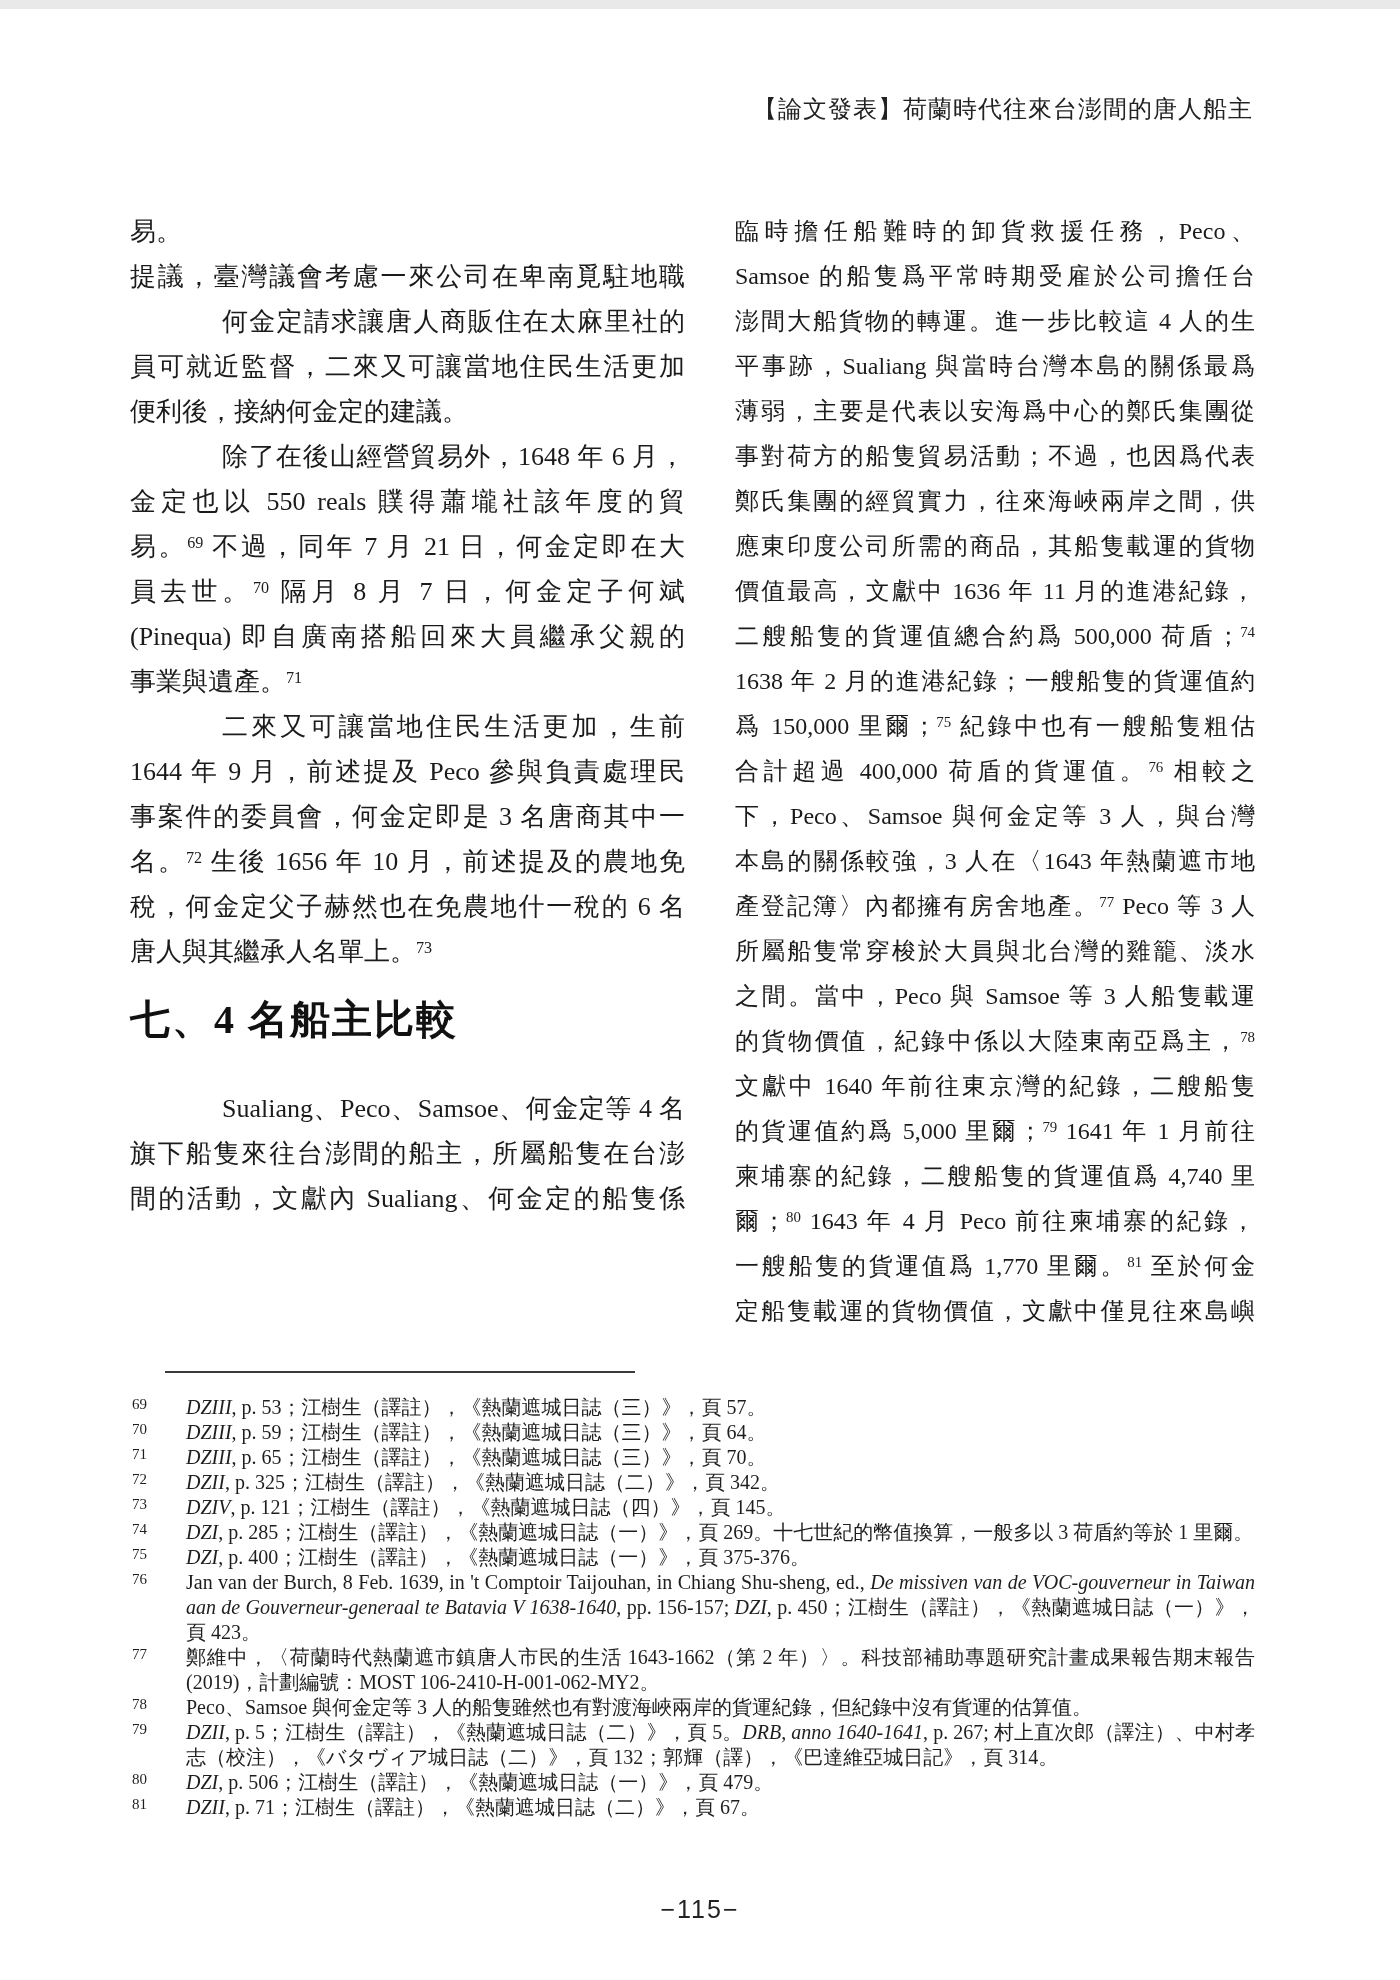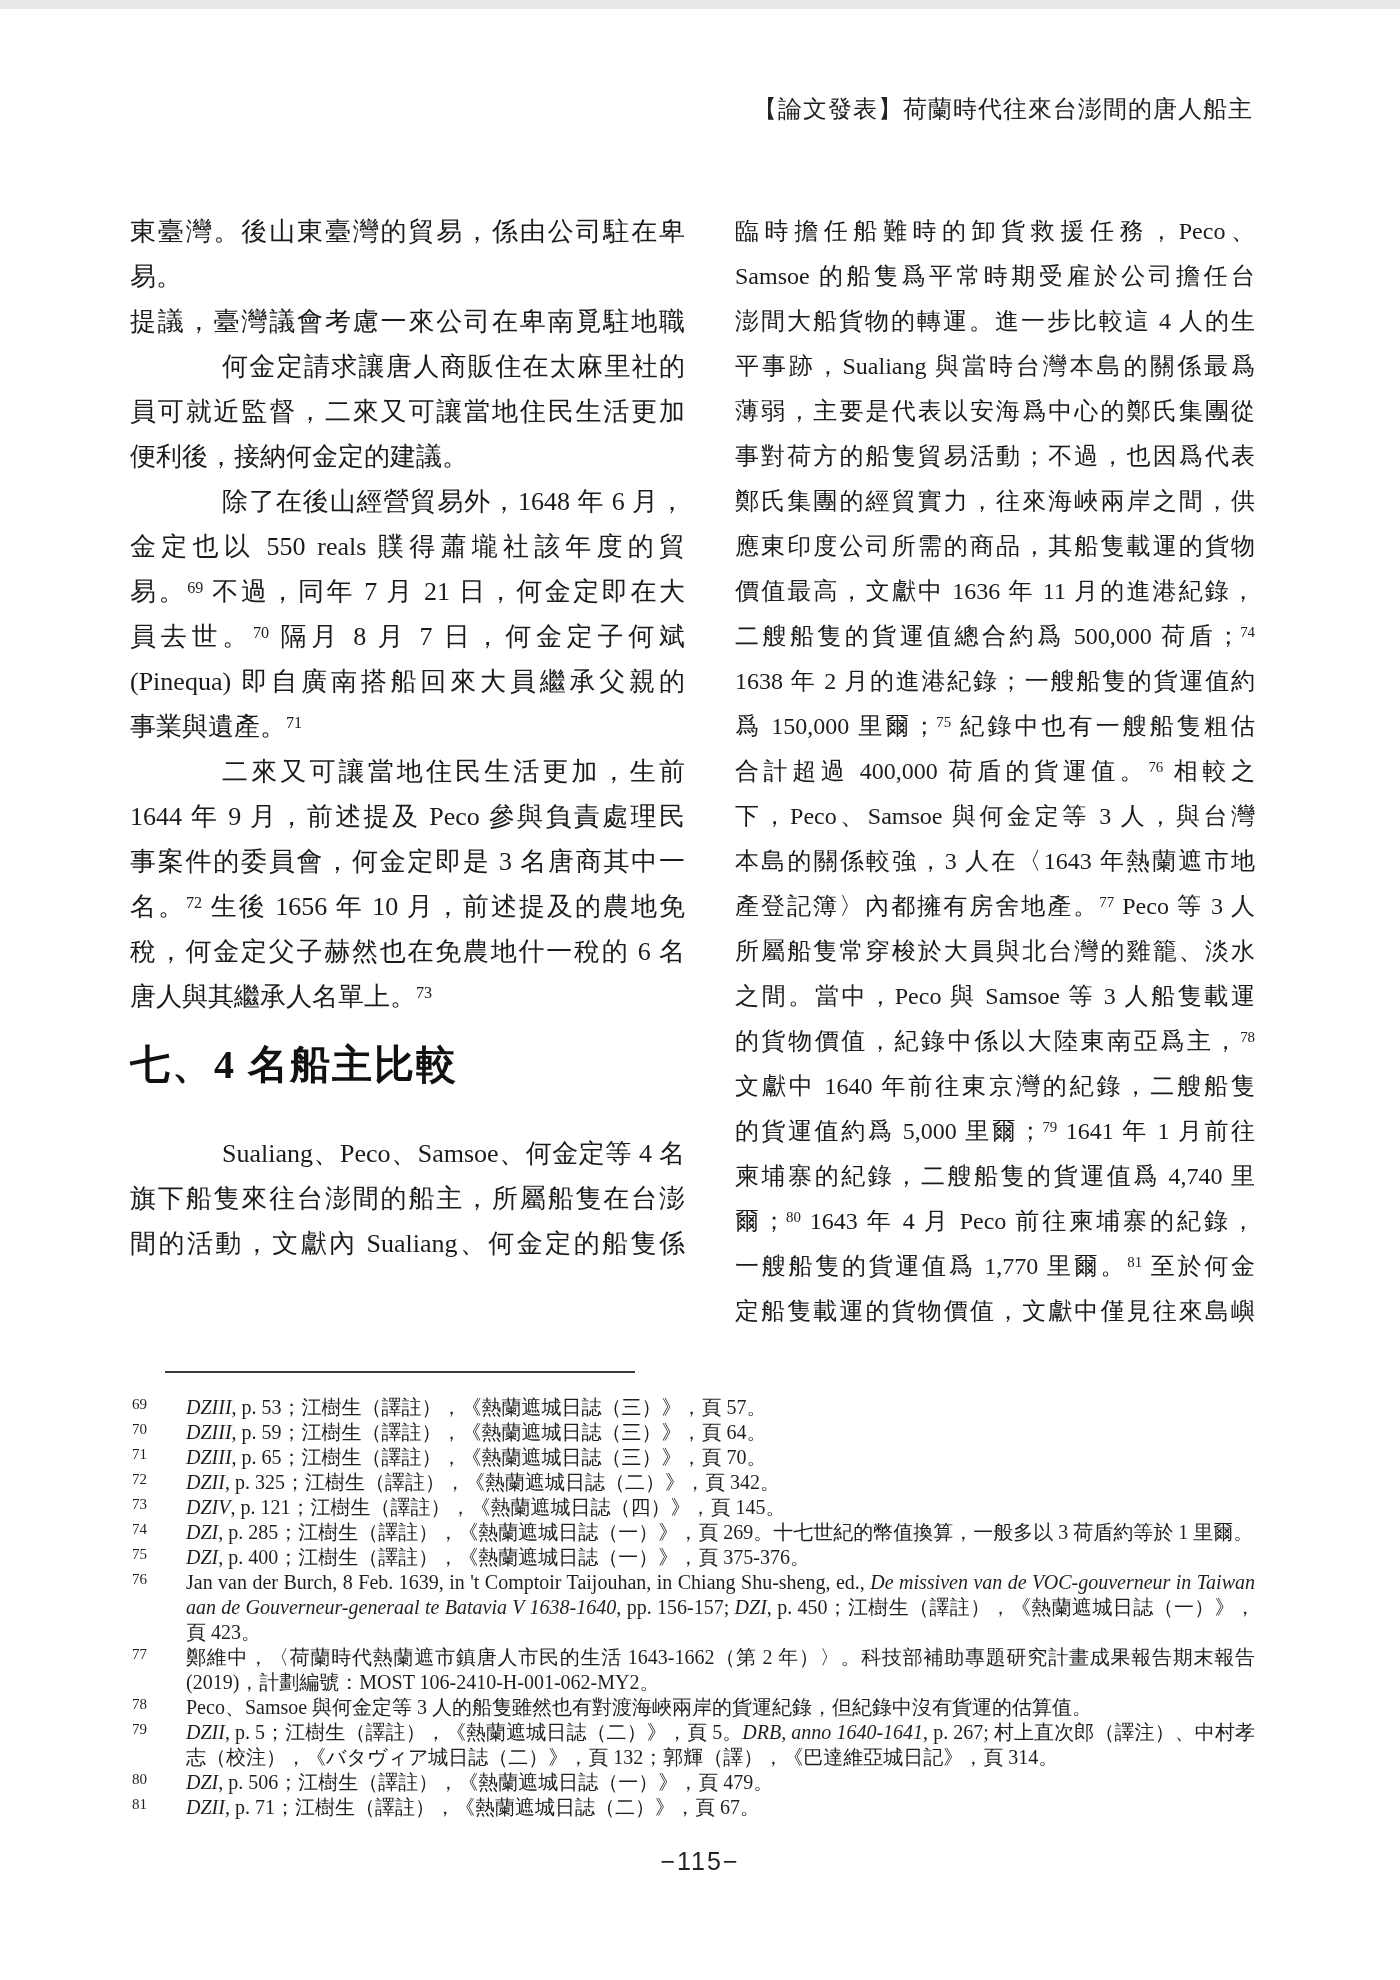"東臺灣。後山東臺灣的貿易，係由公司駐在卑" div.bodyline { html: <div>東臺灣。後山東臺灣的貿易，係由公司駐在卑</div> -> none }
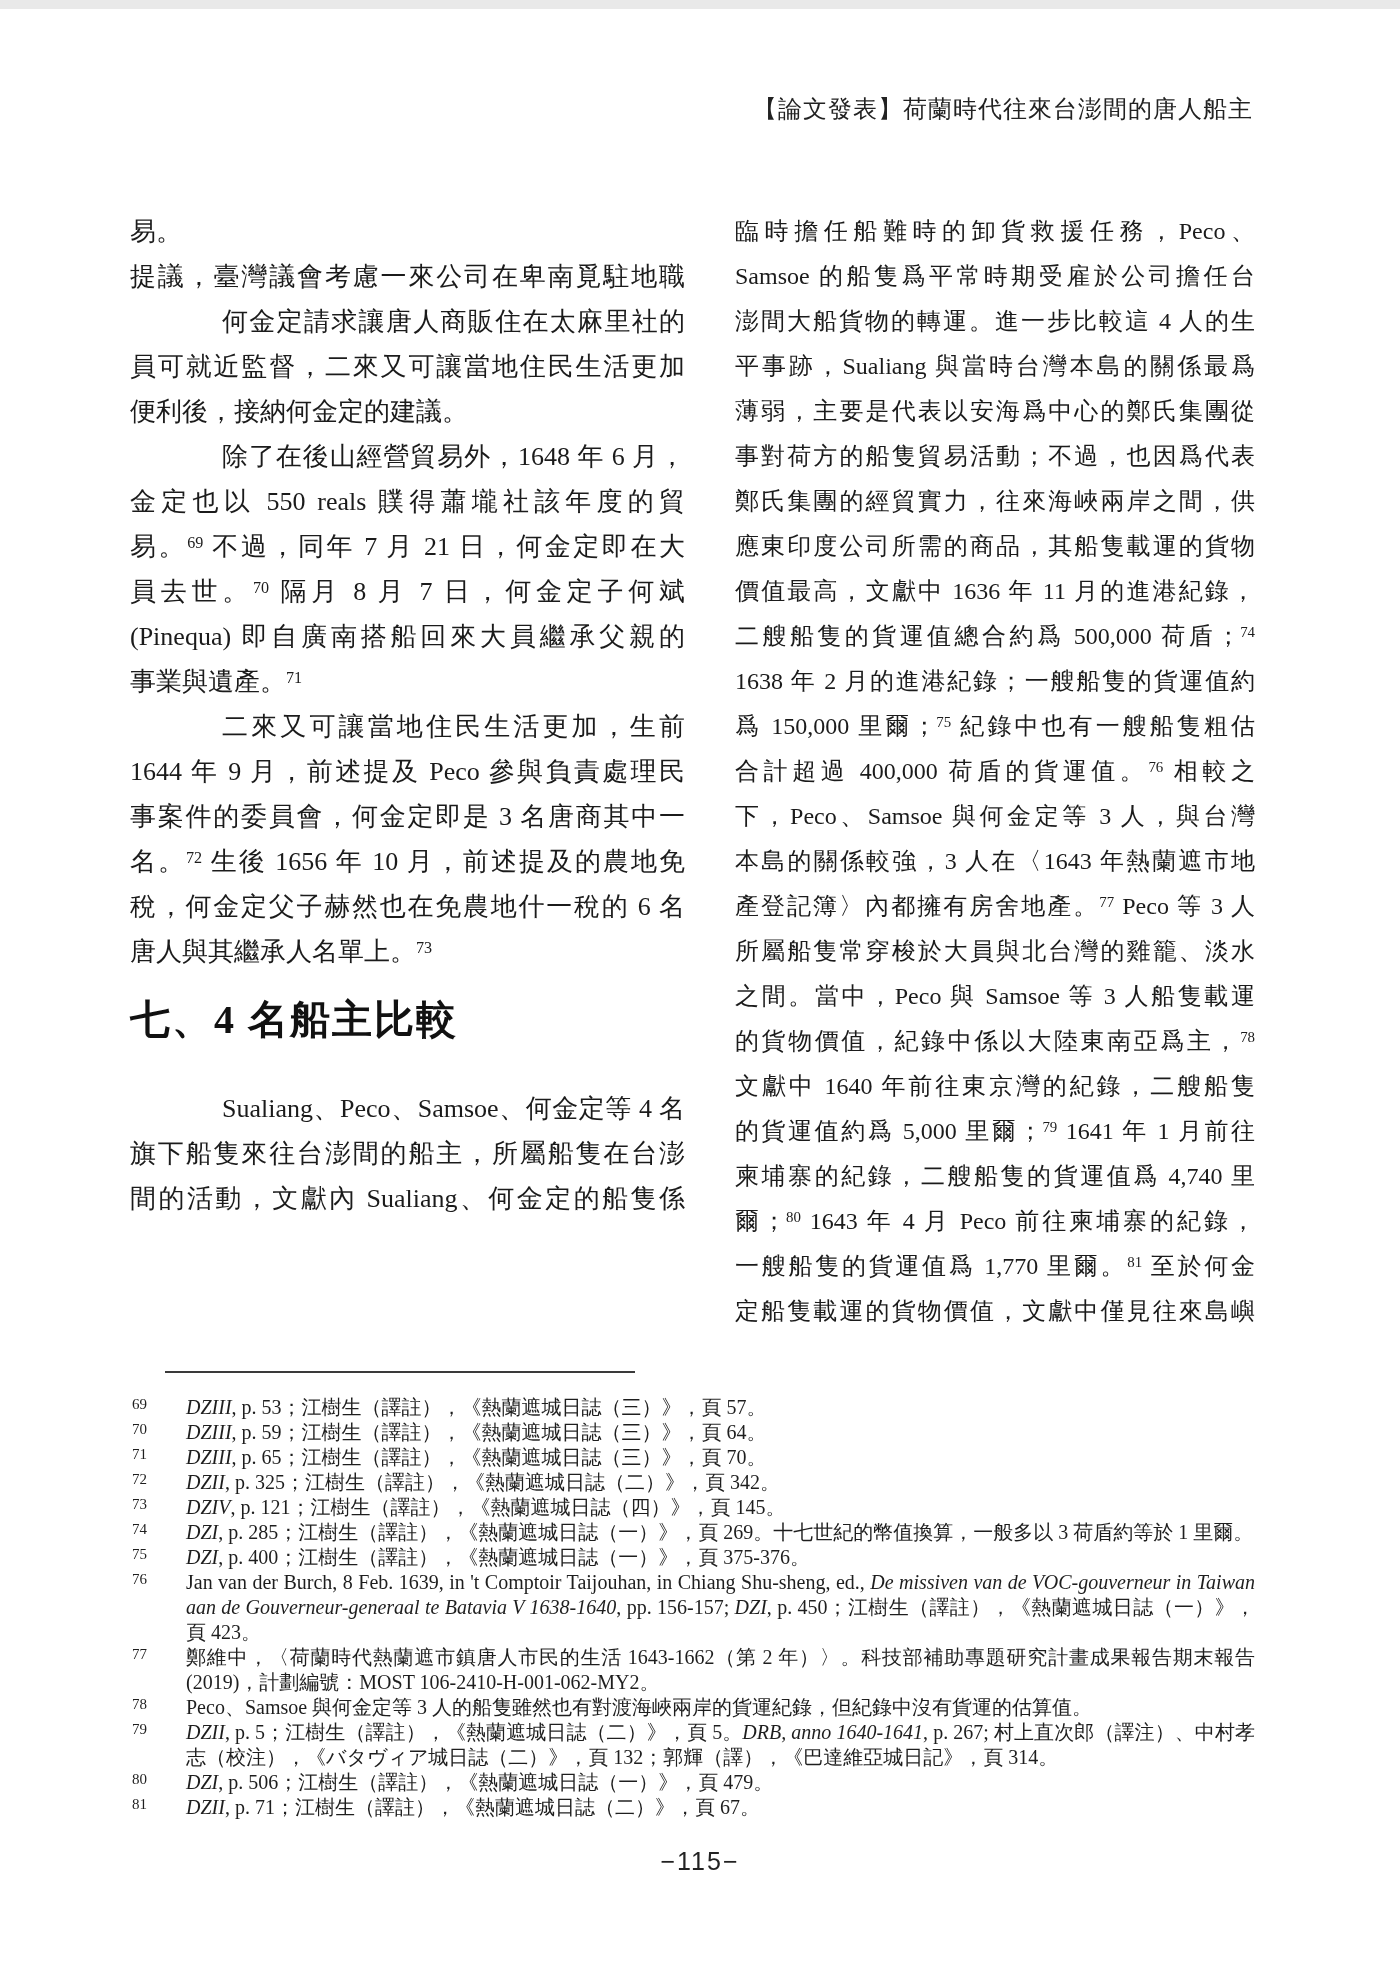"−115−" .page-number { top: 1838px -> 1886px }
